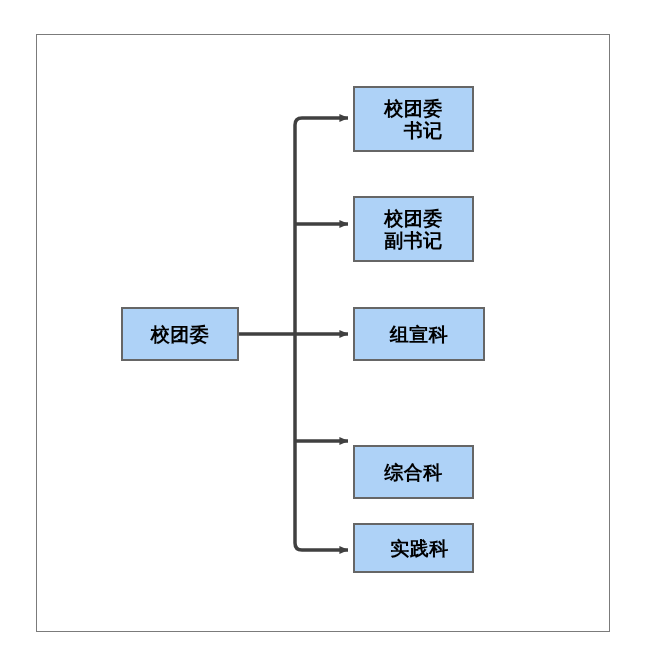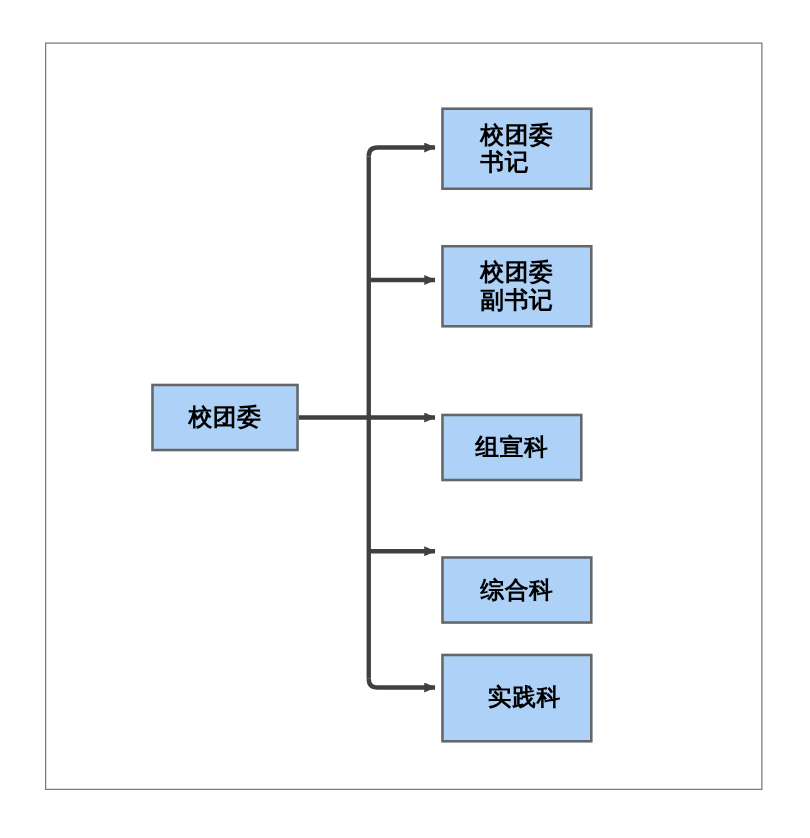"校团委" .node { text-align: left -> right }
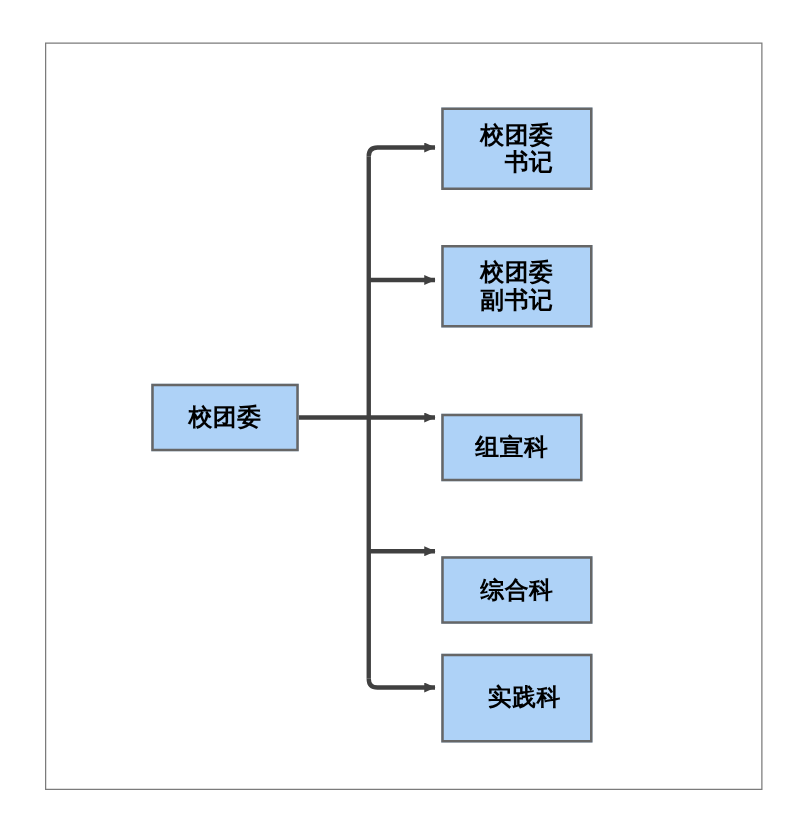"组宣科" #node-c3 { margin-top: 24px -> none; width: 113px -> 132px }
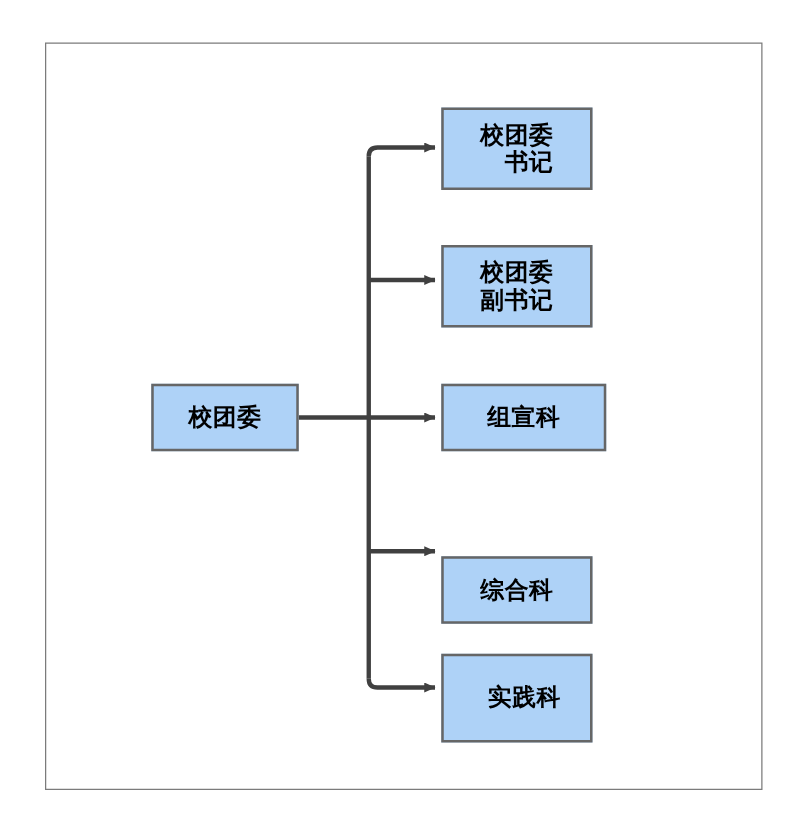"实践科" #node-c5 { height: 71px -> 50px }
